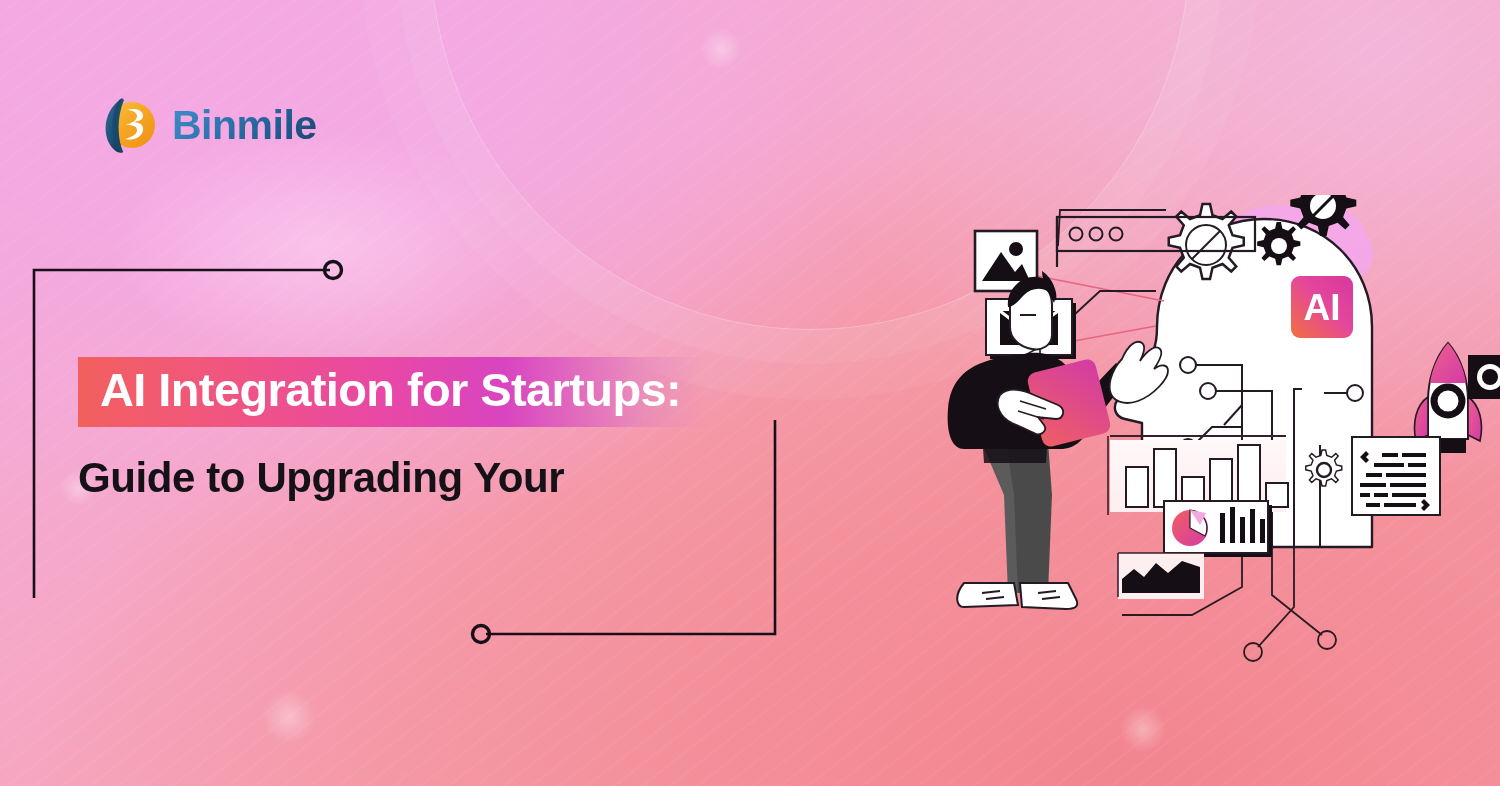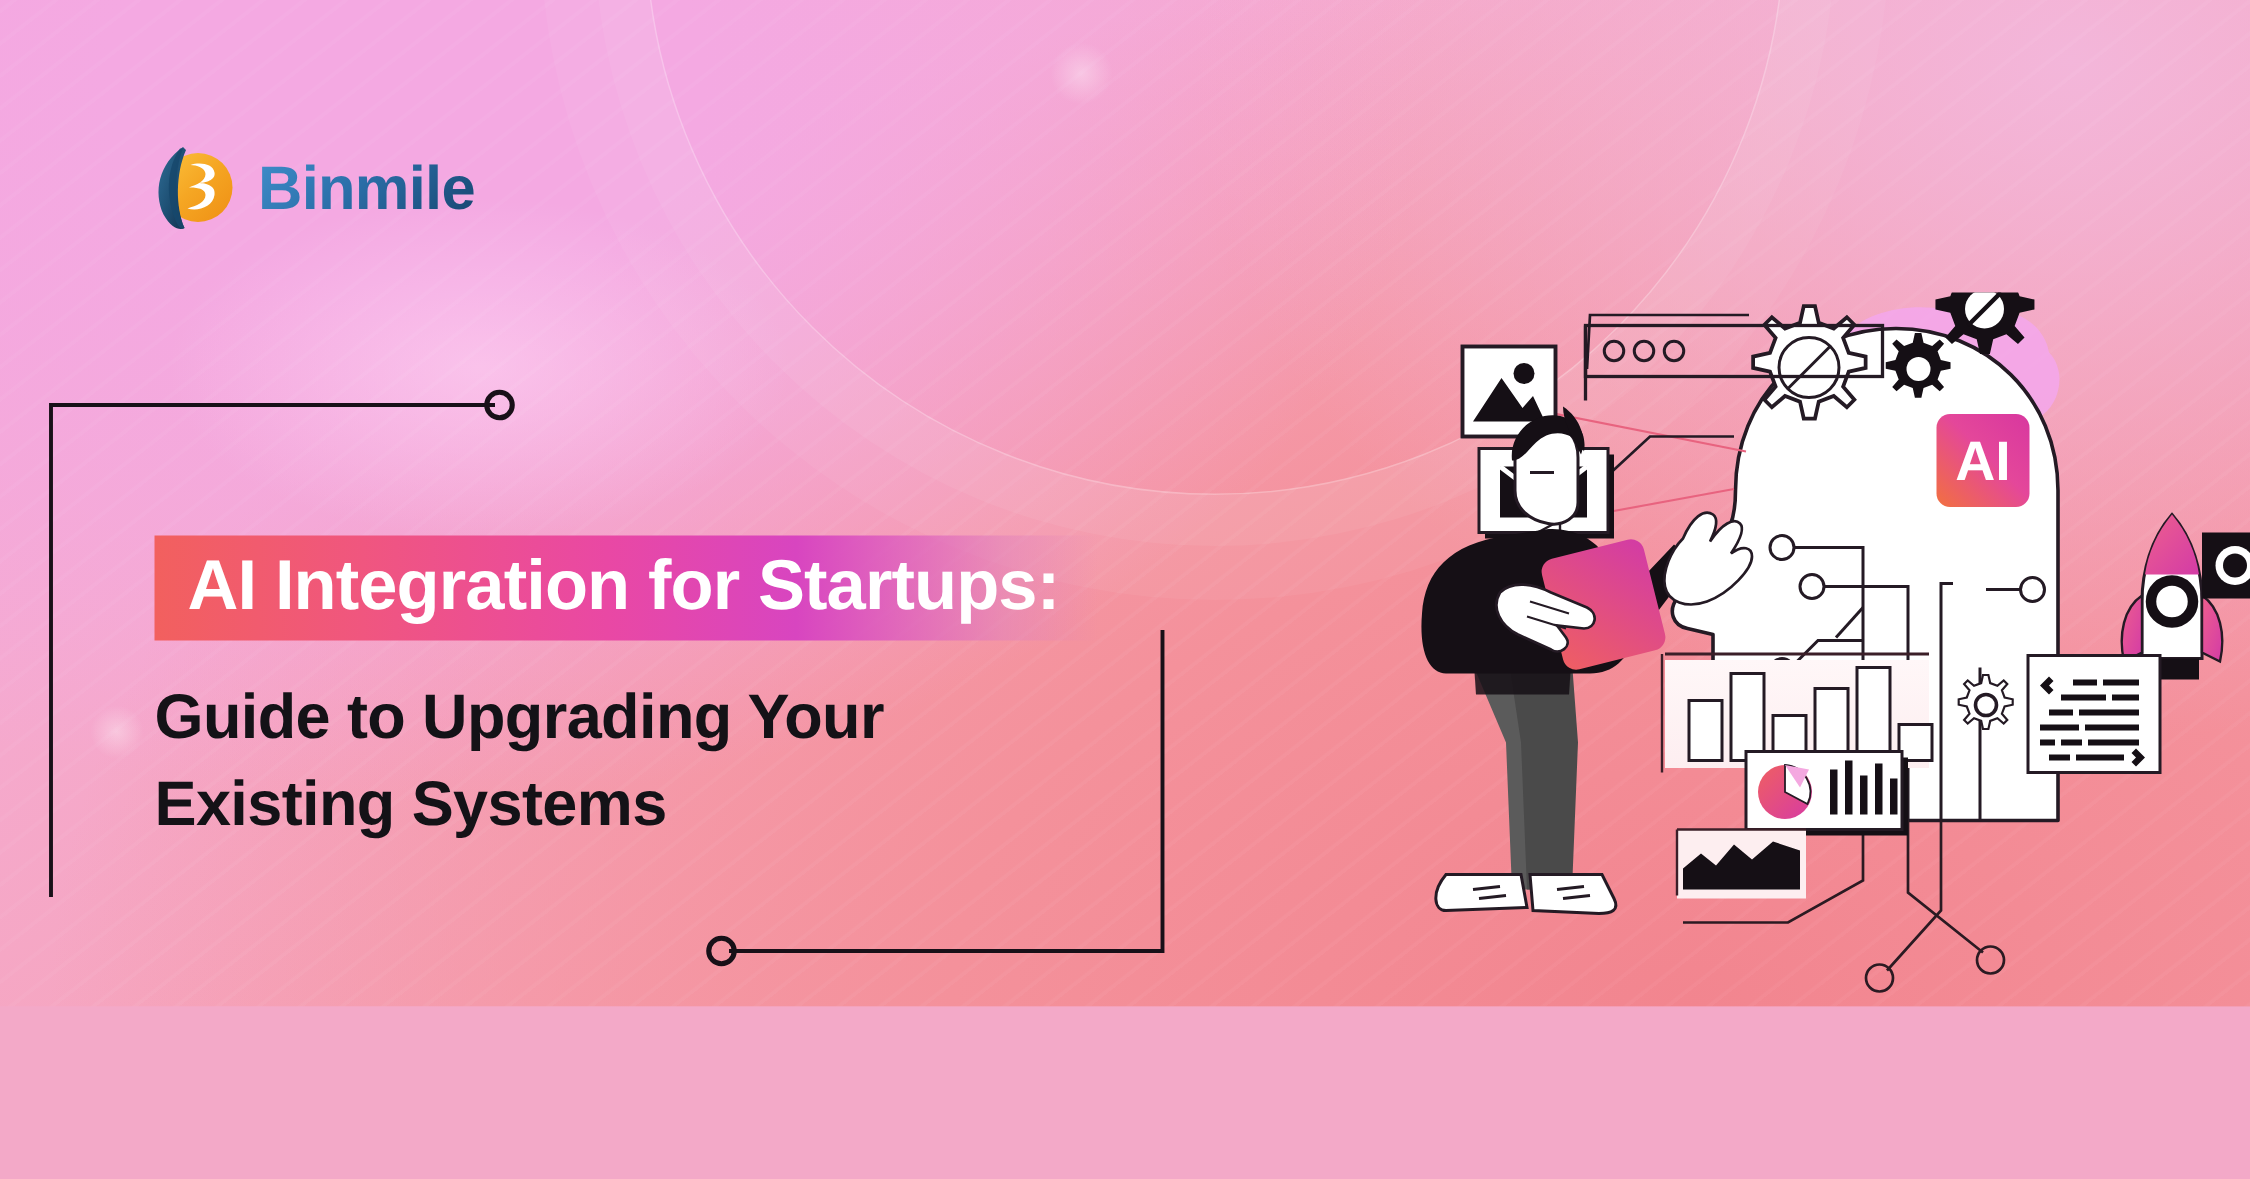"Binmile" #banner { height: 671px -> 786px }
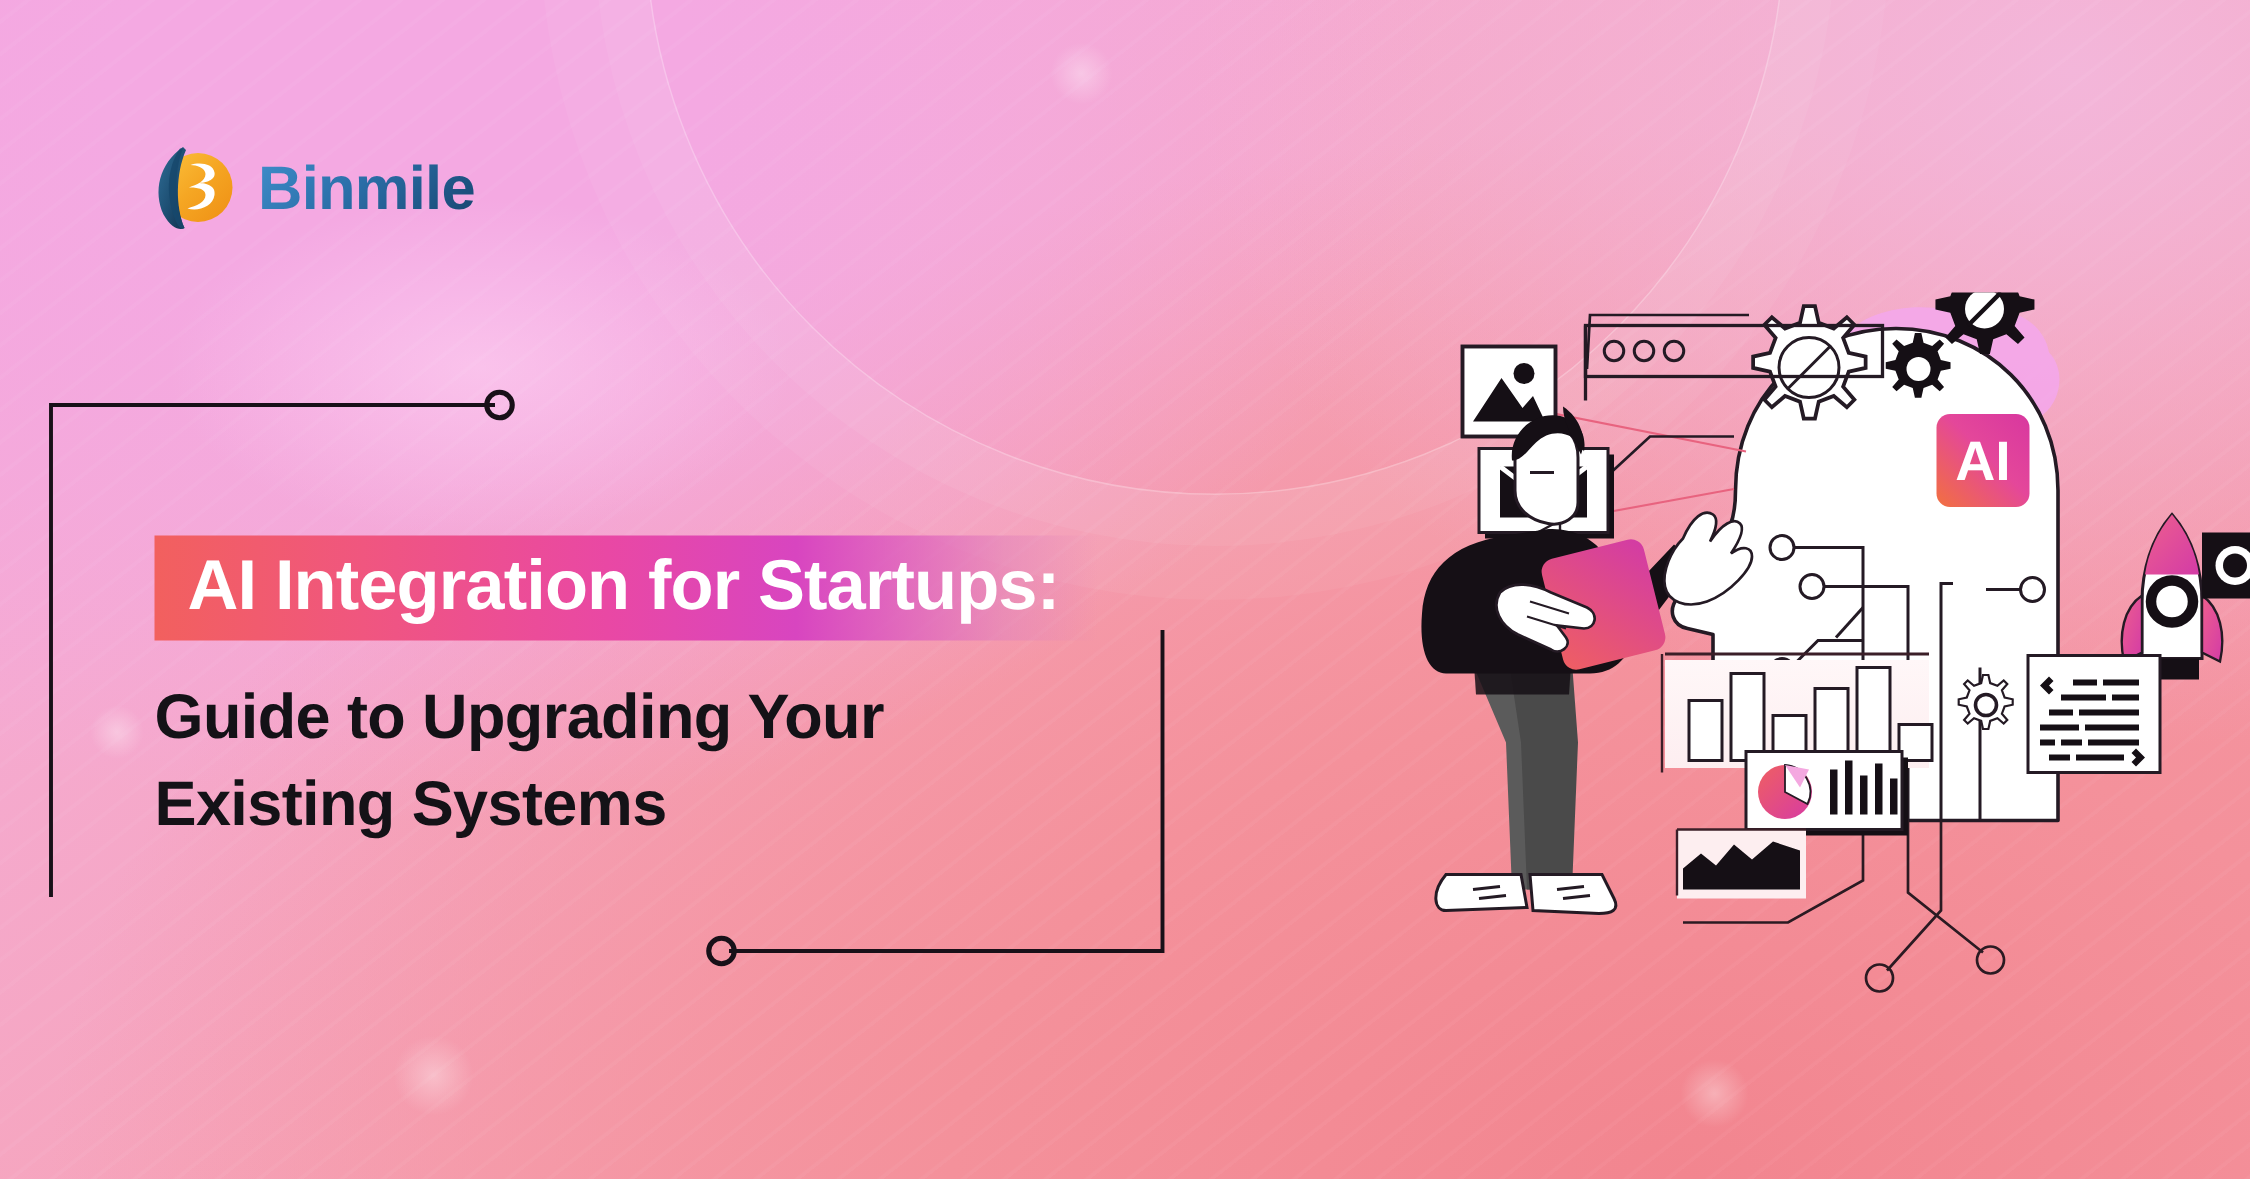"AI Integration for Startups:" .title-wrap { margin-left: 25px -> none }
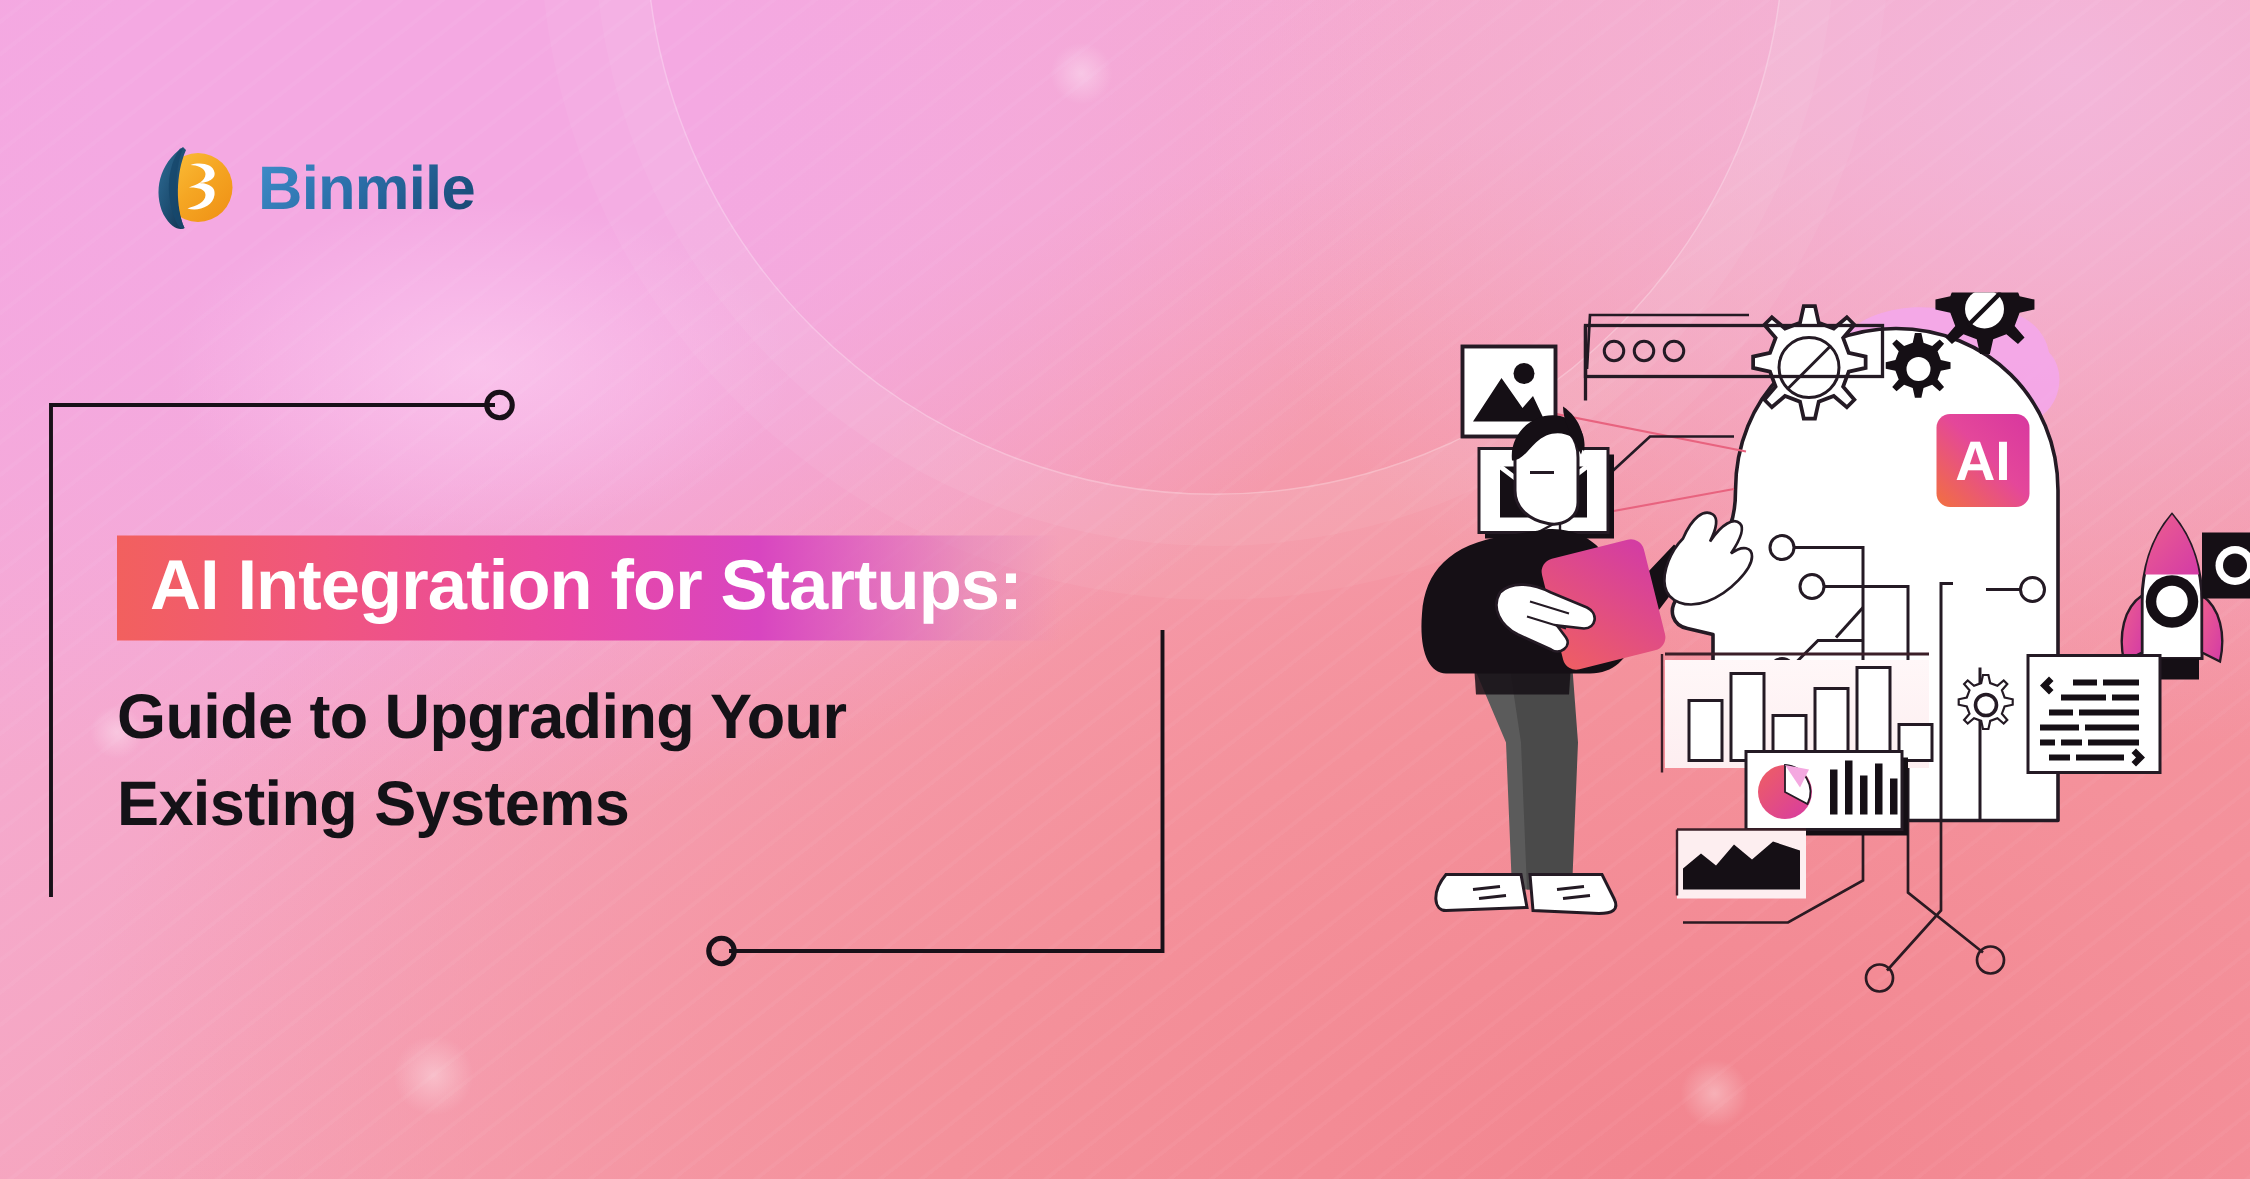"Existing Systems" span.l { html: <span>Existing Systems</span> -> none }
